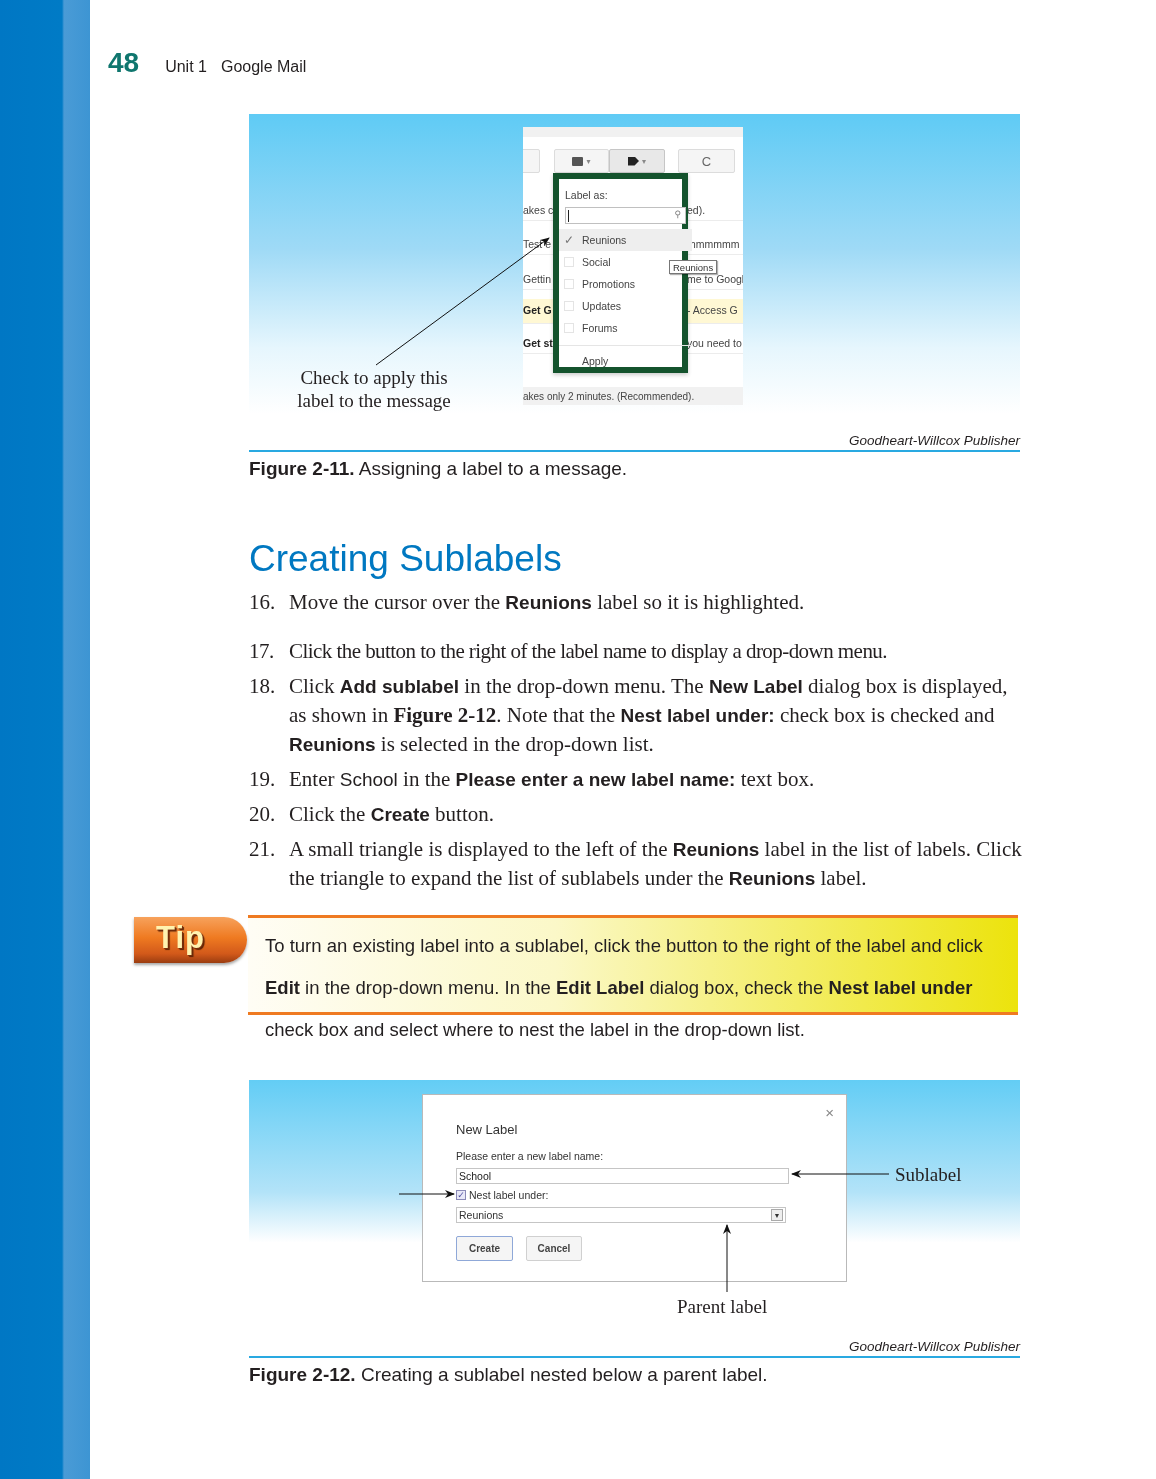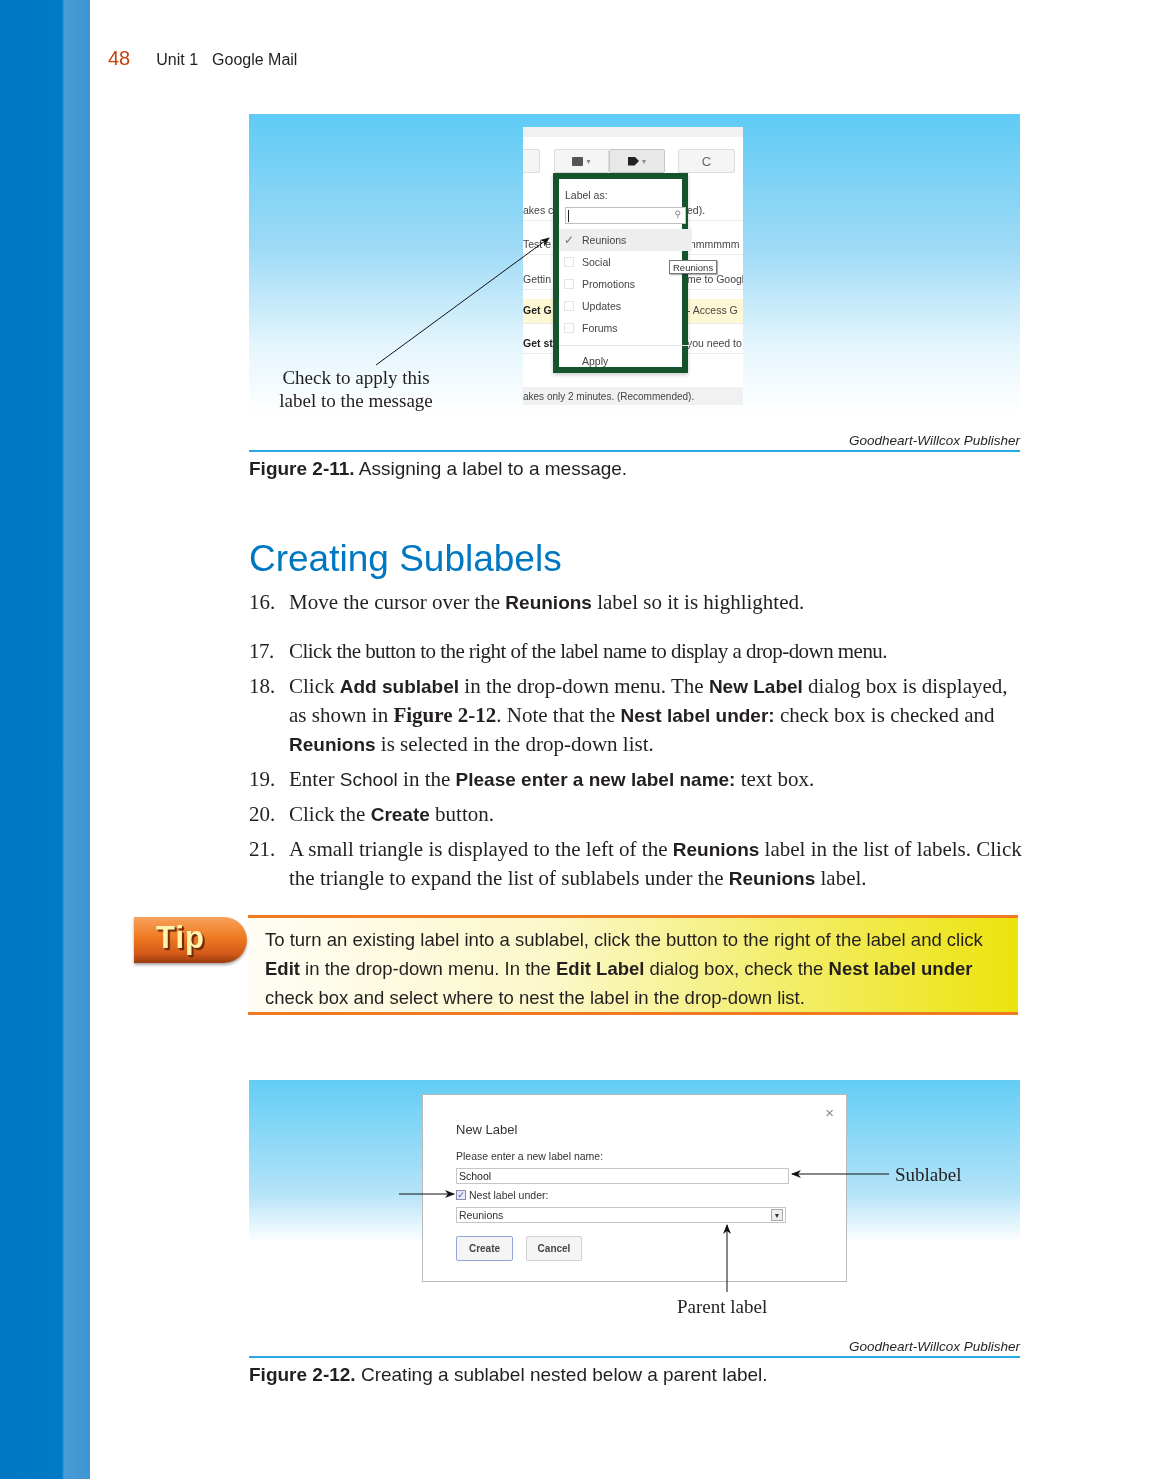"48" .page-num { color: #c2410c -> #0f766e; font-size: 20px -> 28px; font-weight: normal -> bold }
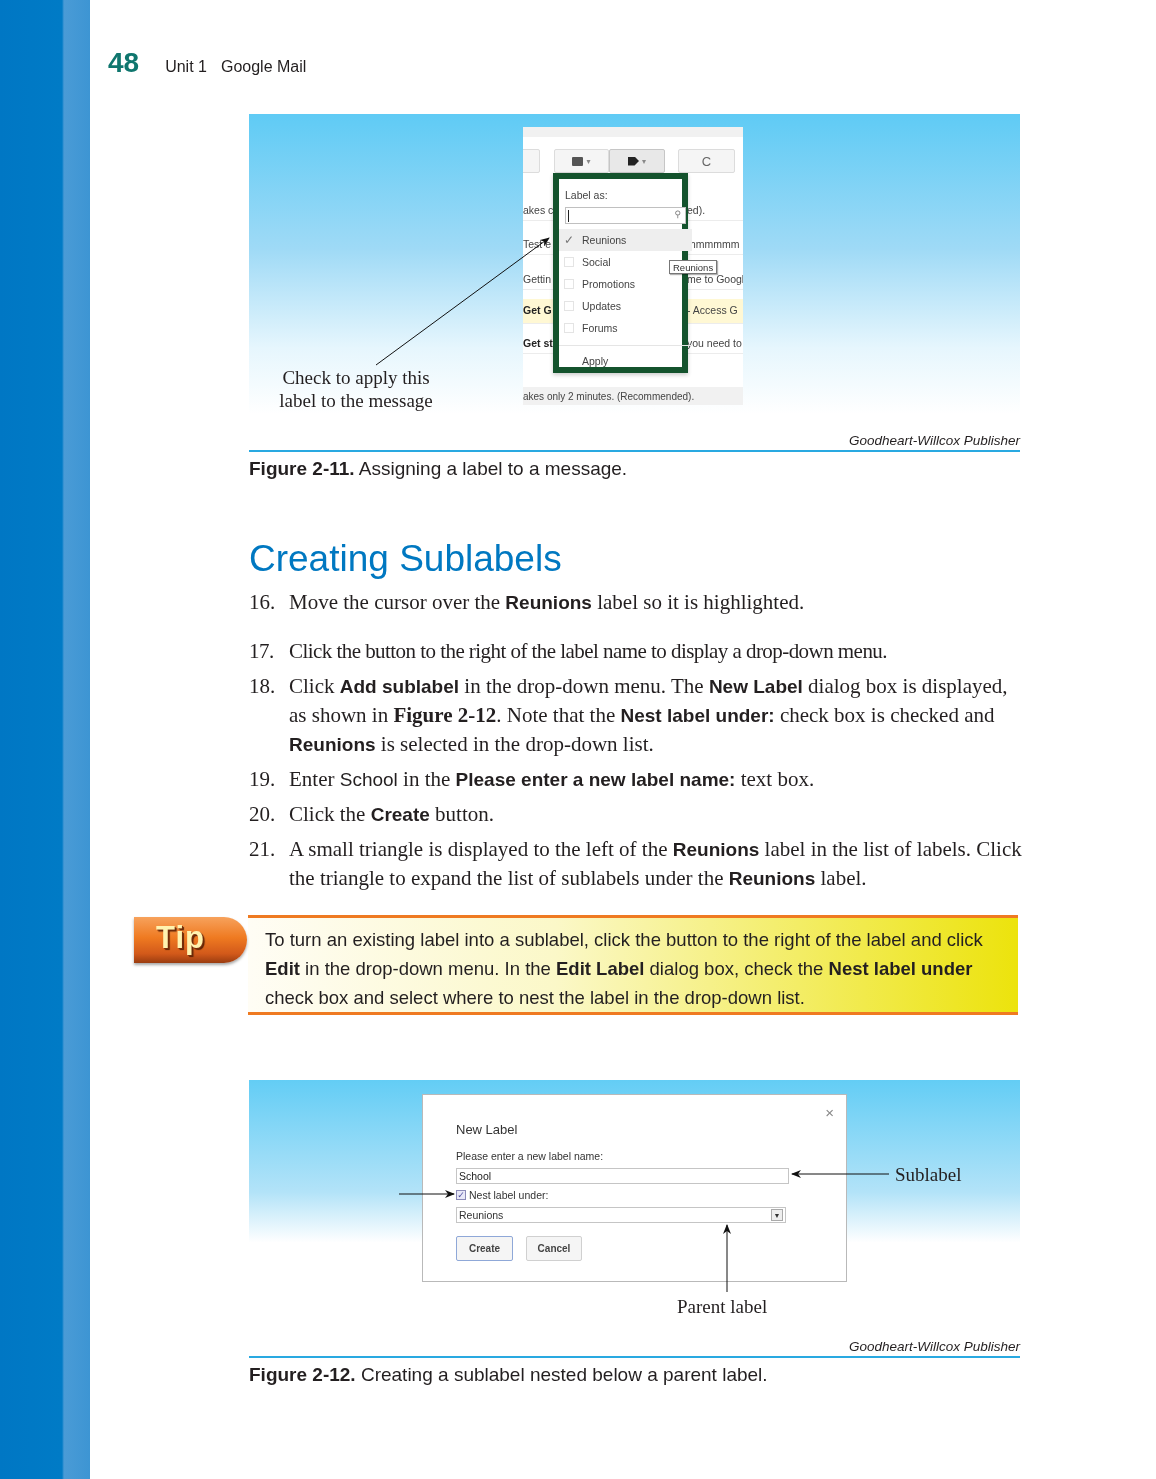"Check to apply this" div.callout { left: 12px -> 30px }
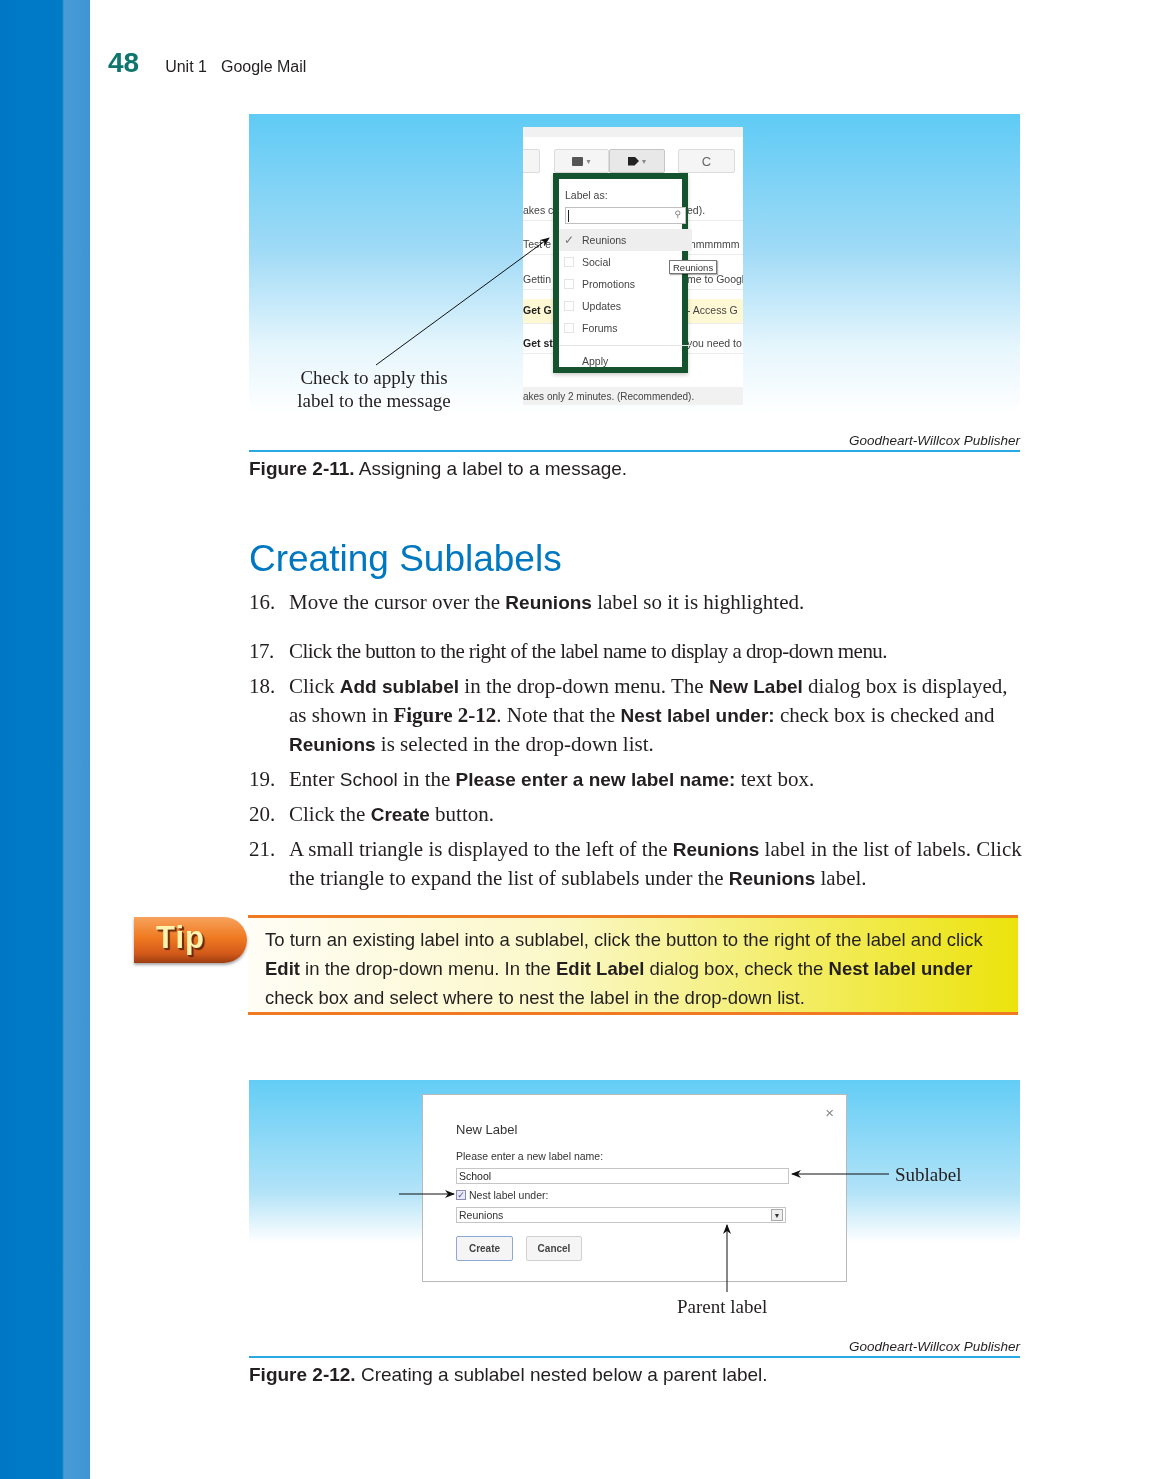"To turn an existing label" .tip-text { line-height: 29px -> 42px }
